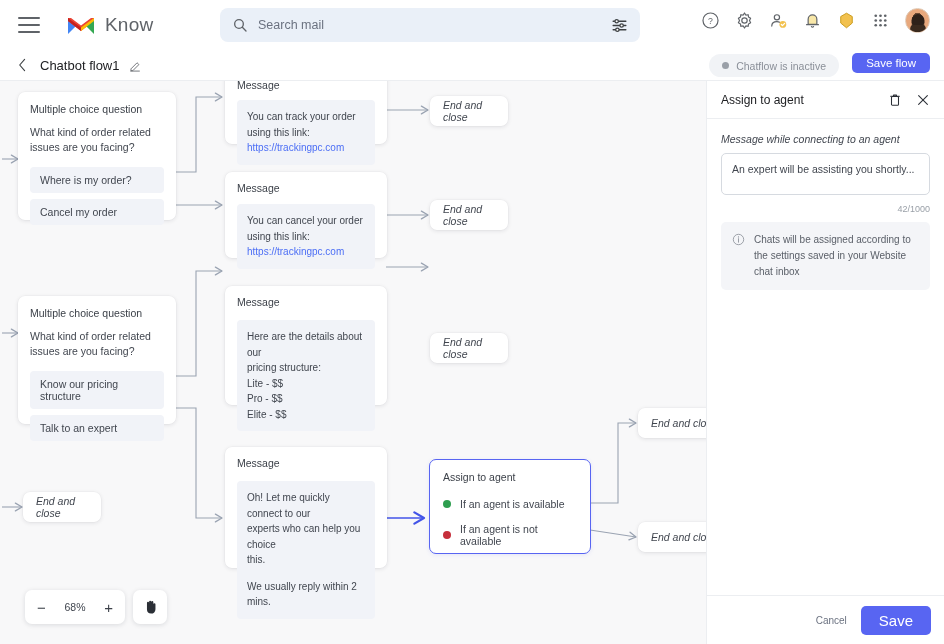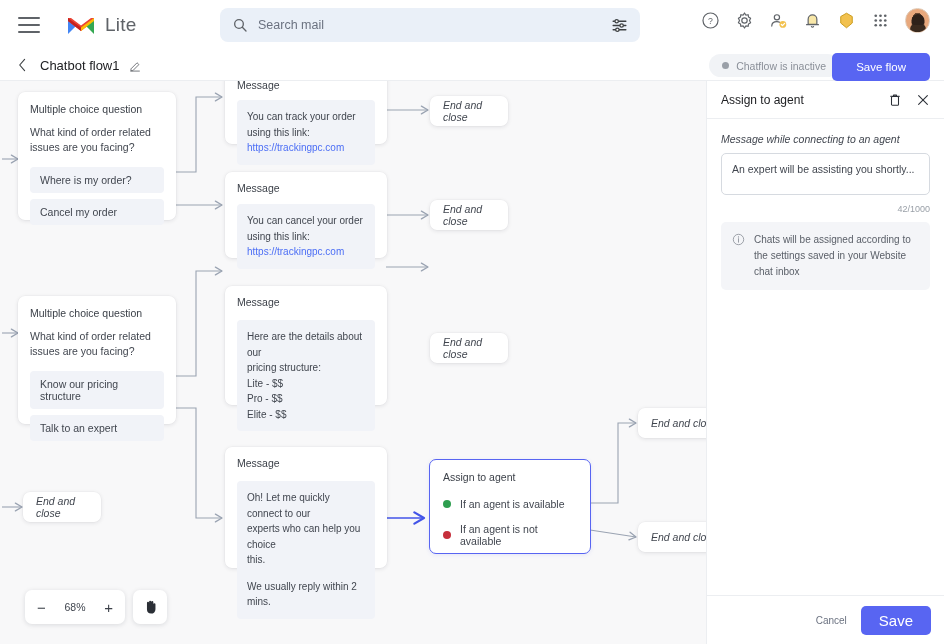"Lite" span.gmail-word { text: Lite -> Know }
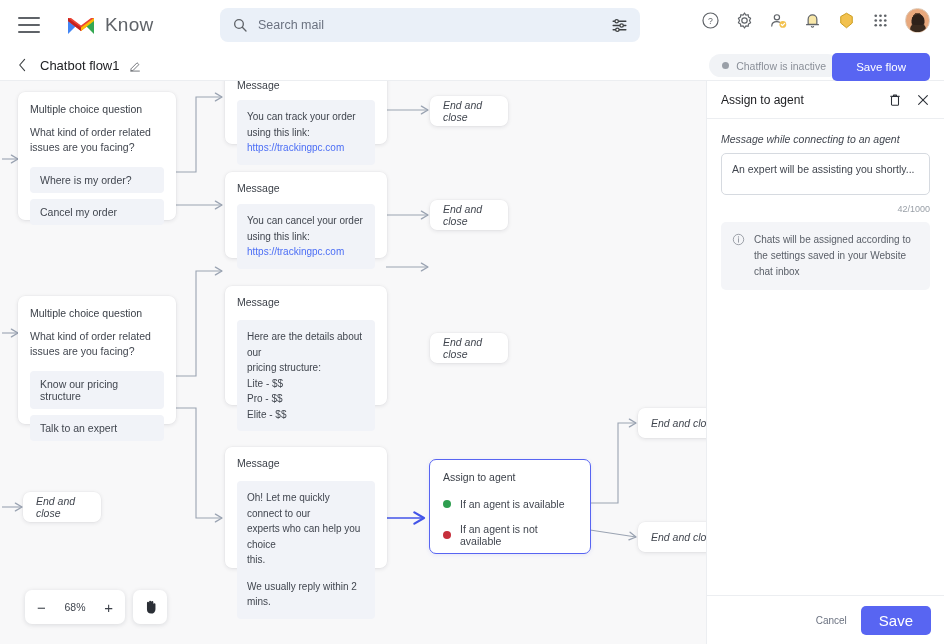"Save flow" .save-flow { height: 28px -> 20px; padding: 0 24px -> 0 14px }
